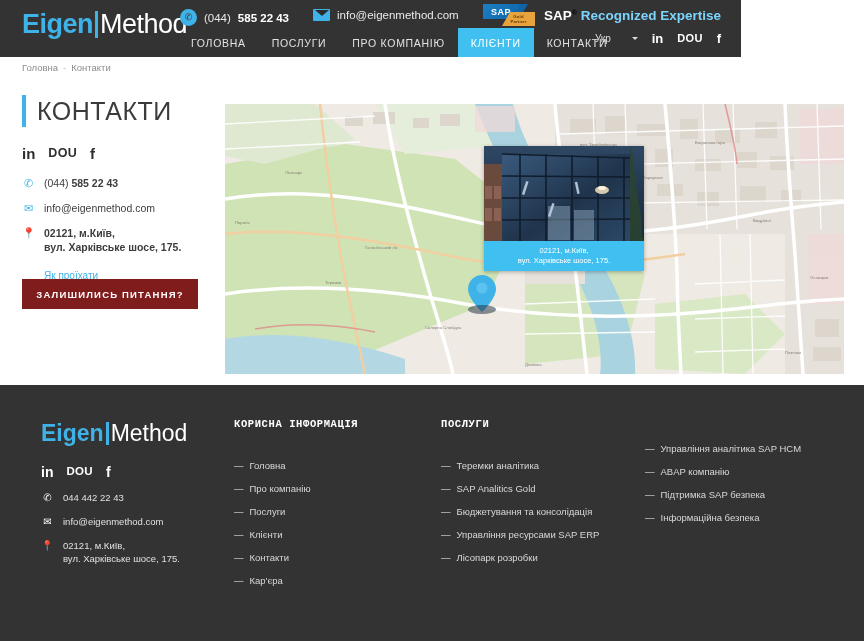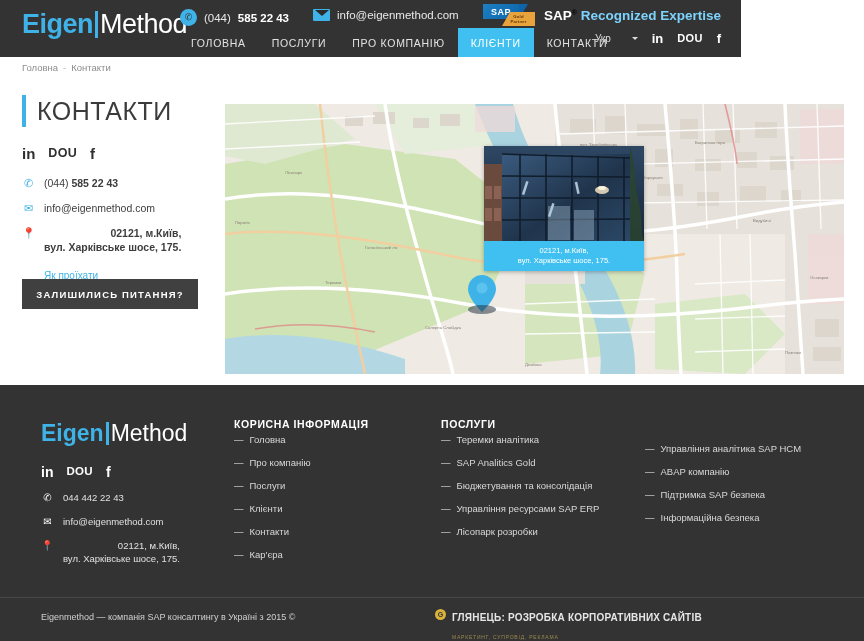"(044) 585 22 43" .info-tx { text-align: right -> none }
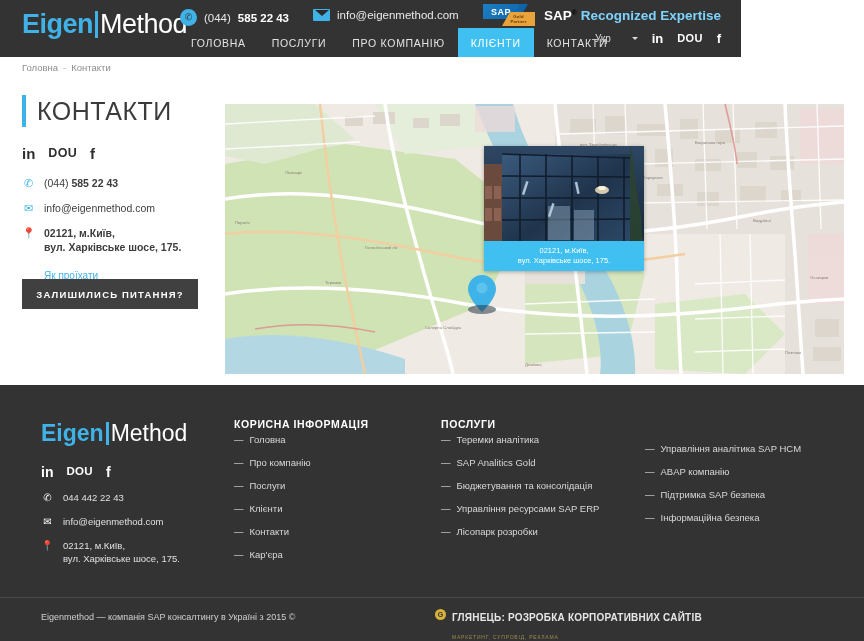"ЗАЛИШИЛИСЬ ПИТАННЯ?" .cta-btn { background: #404040 -> #7f1d1d }
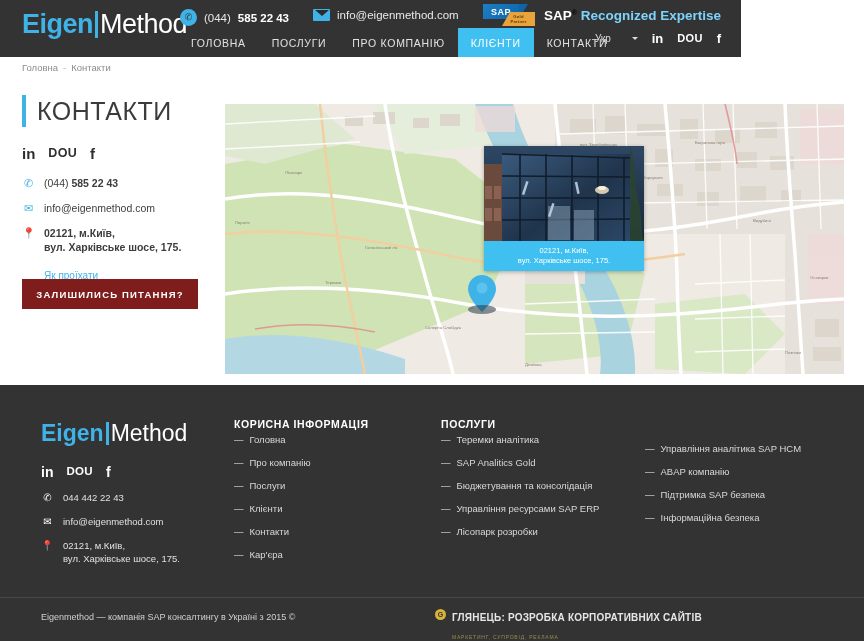"КОРИСНА ІНФОРМАЦІЯ" .f-col h3 { font-family: none -> Liberation Mono, monospace; margin-bottom: 4px -> 30px }
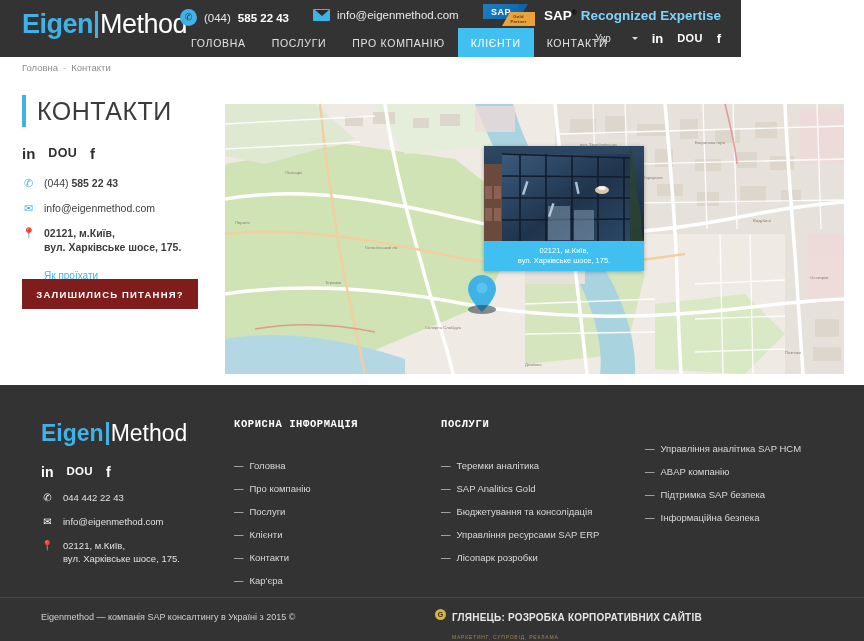"Eigenmethod — компанія SAP консалтингу" div.f-bottom { html: <div> <div>Eigenmethod — компанія SAP консалтингу в Україні з 2015 ©</div> <div> <span>G</span> <span> <span>ГЛЯНЕЦЬ: РОЗРОБКА КОРПОРАТИВНИХ САЙТІВ</span><br> <span>МАРКЕТИНГ, СУПРОВІД, РЕКЛАМА</span> </span> </div> </div> -> none }
